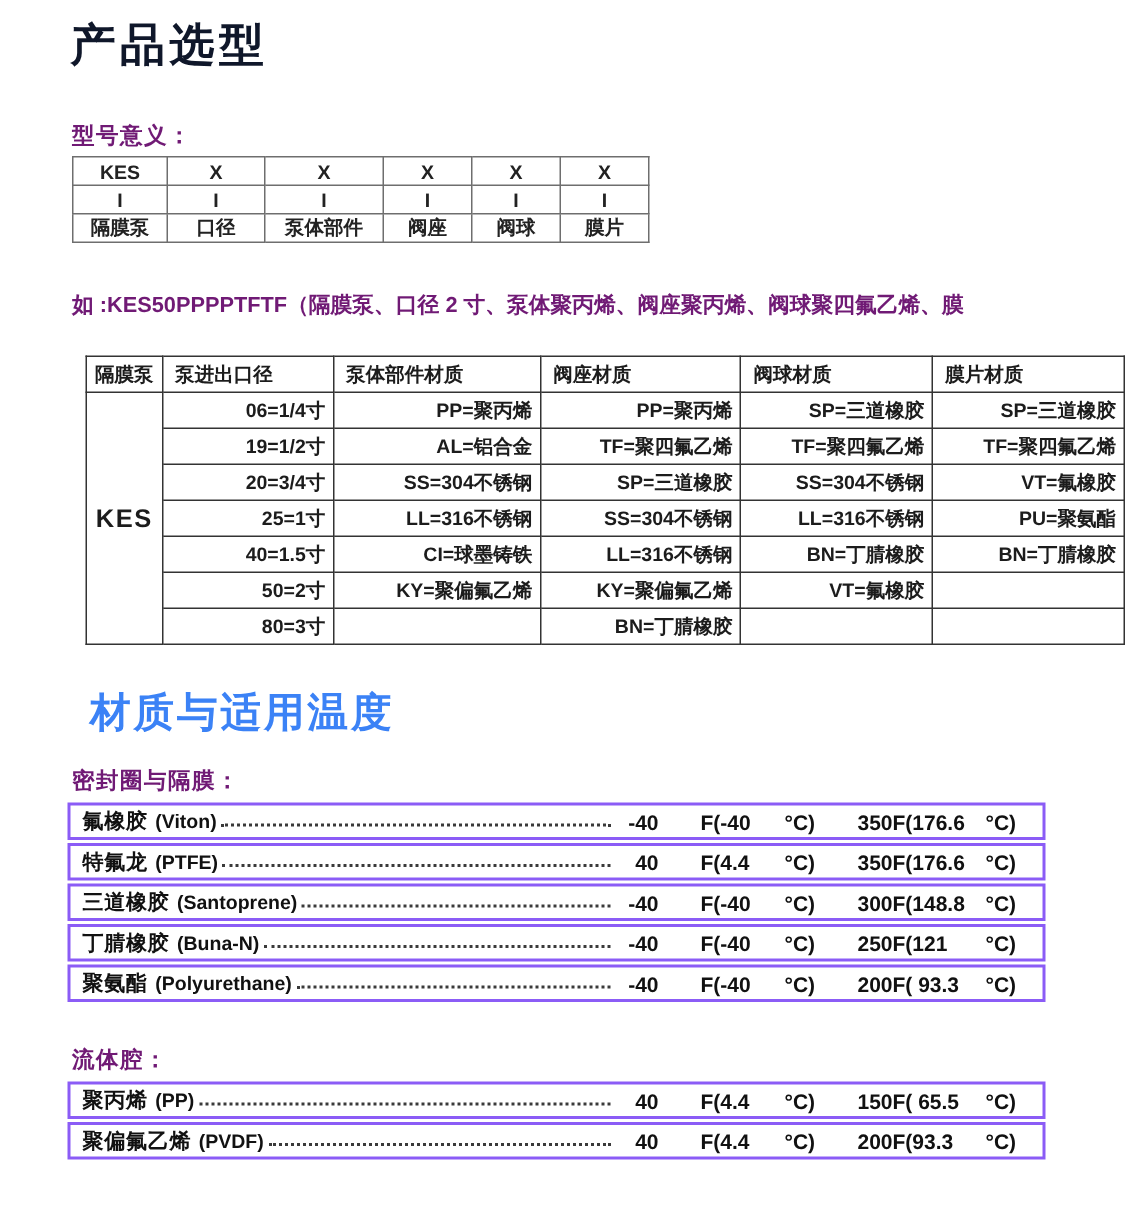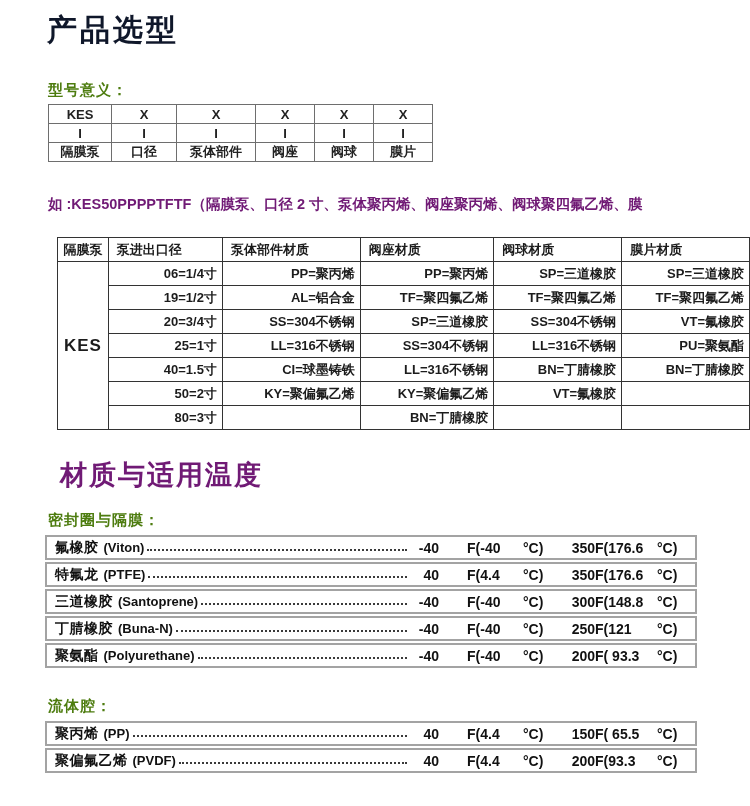"型号意义：" .blabel { color: #4d7c0f -> #701a75 }
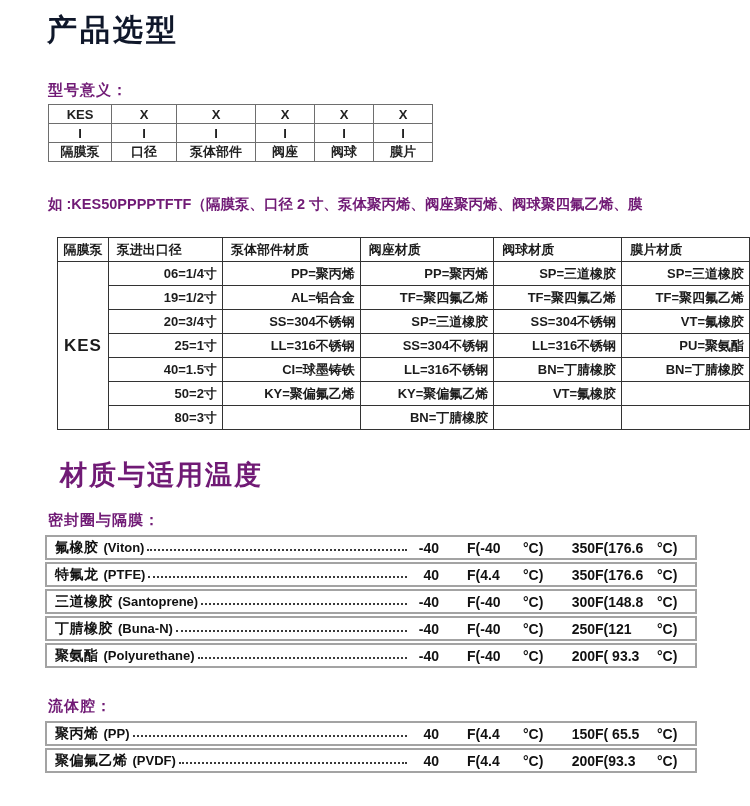"材质与适用温度" .sec2-title { color: #701a75 -> #3b82f6 }
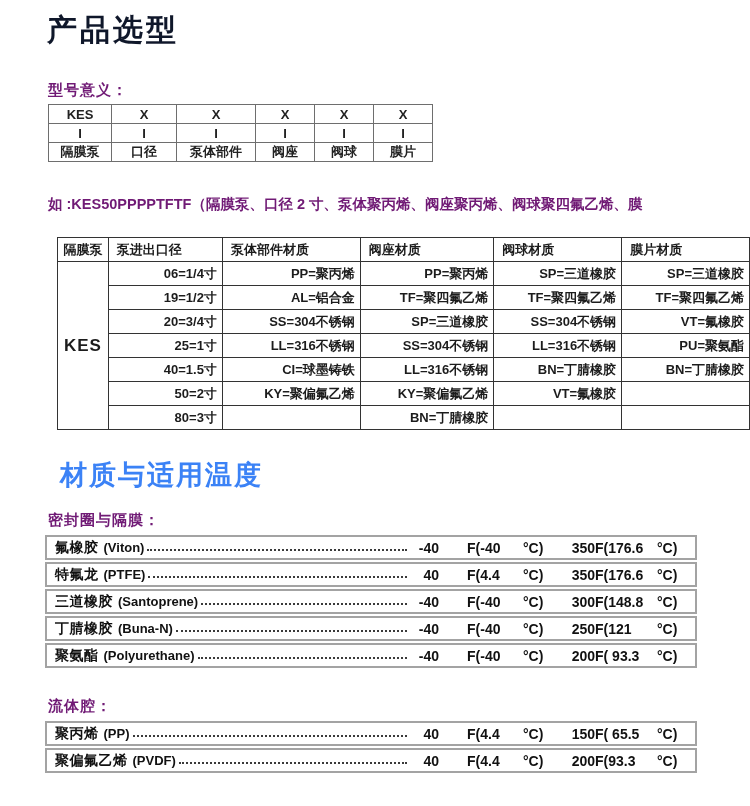"氟橡胶" .trow { border: 2px solid #a3a3a3 -> 2px solid #8b5cf6 }
